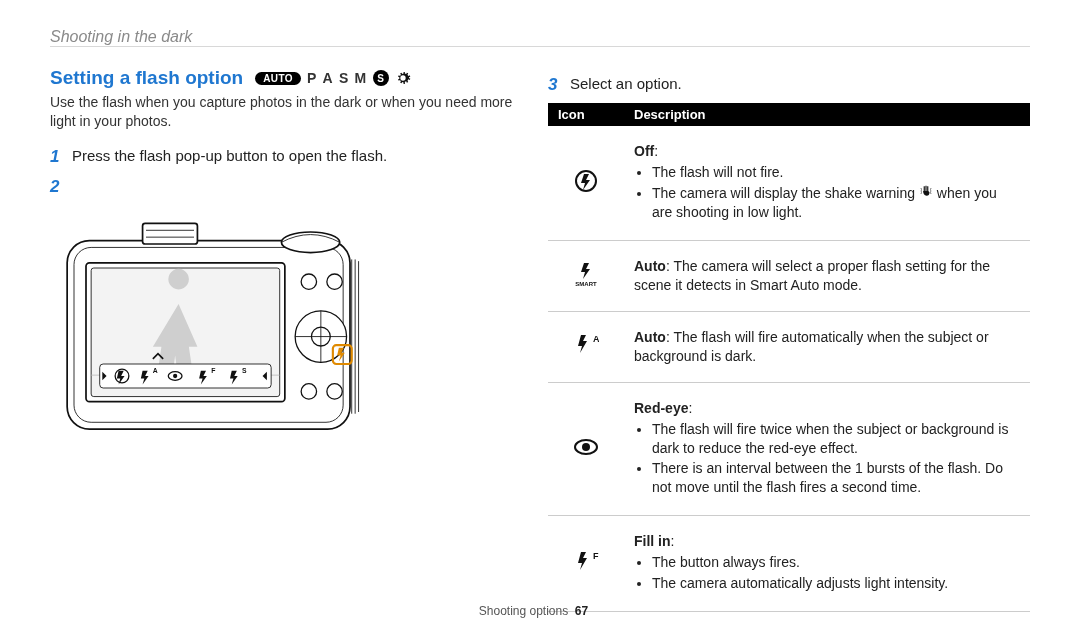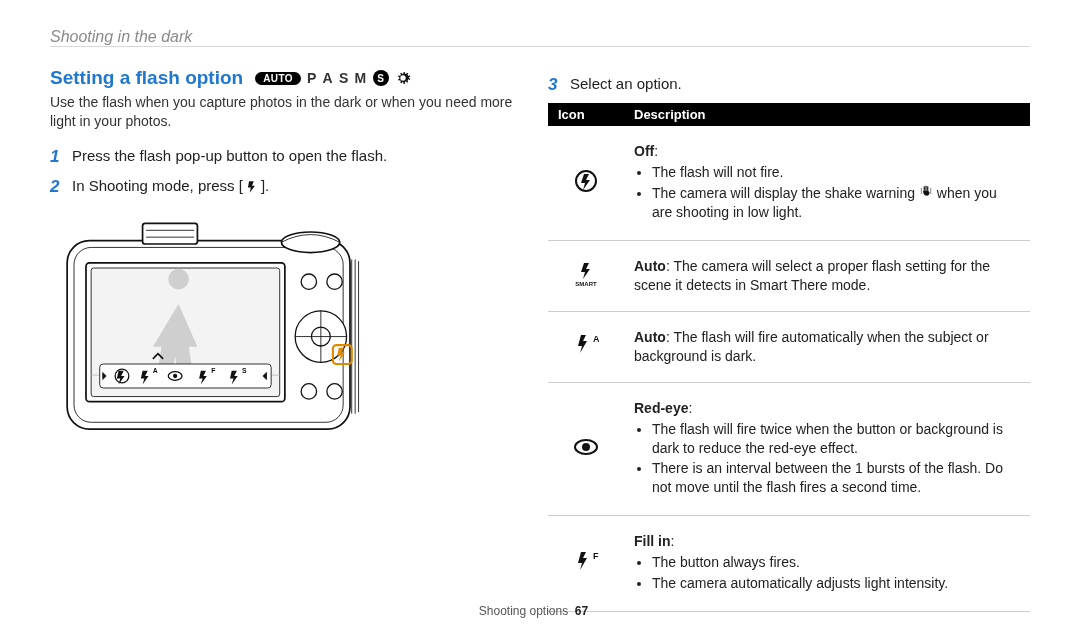"In Shooting mode, press [" span { html: <span> <span>In Shooting mode, press [</span><span> <svg> <path></path> </svg> </span><span>].</span> </span> -> none }
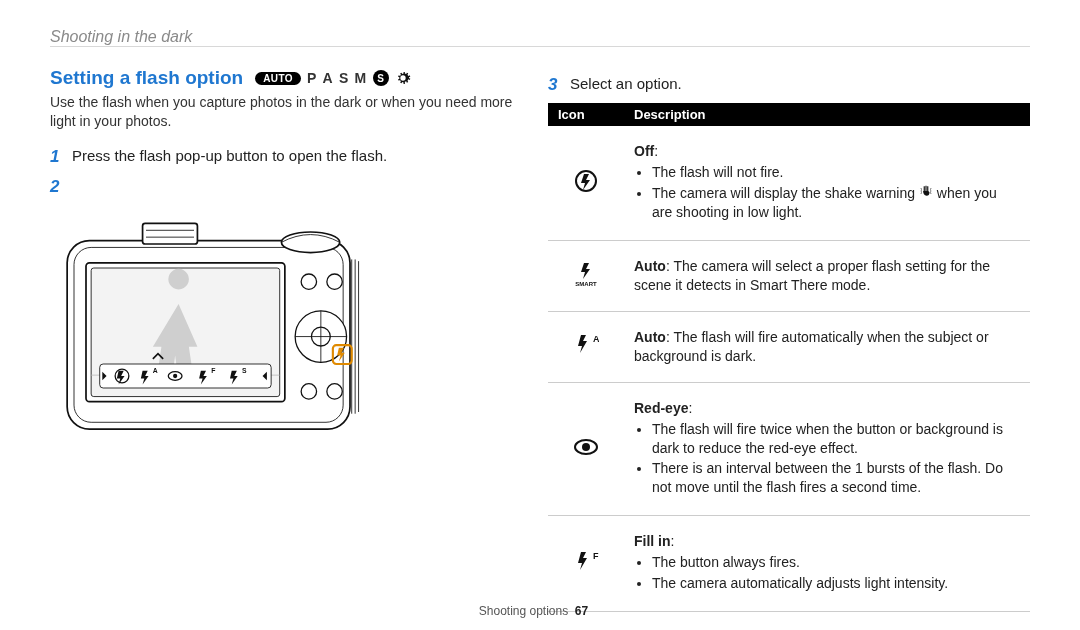": The camera will select" span { text: There -> Auto }
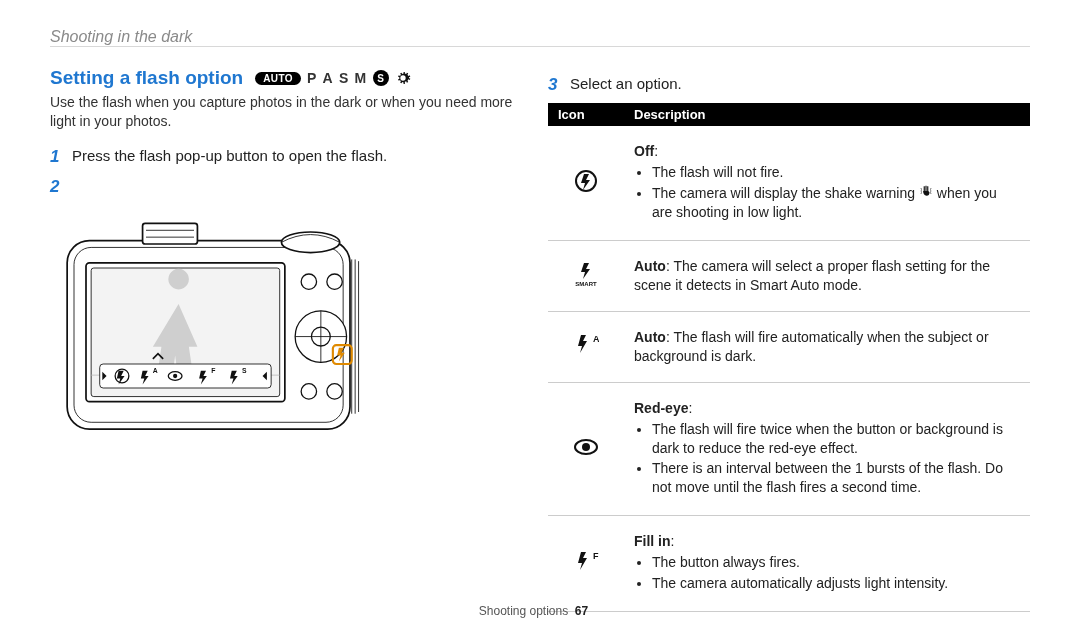"The flash will fire twice" li { text: button -> subject }
